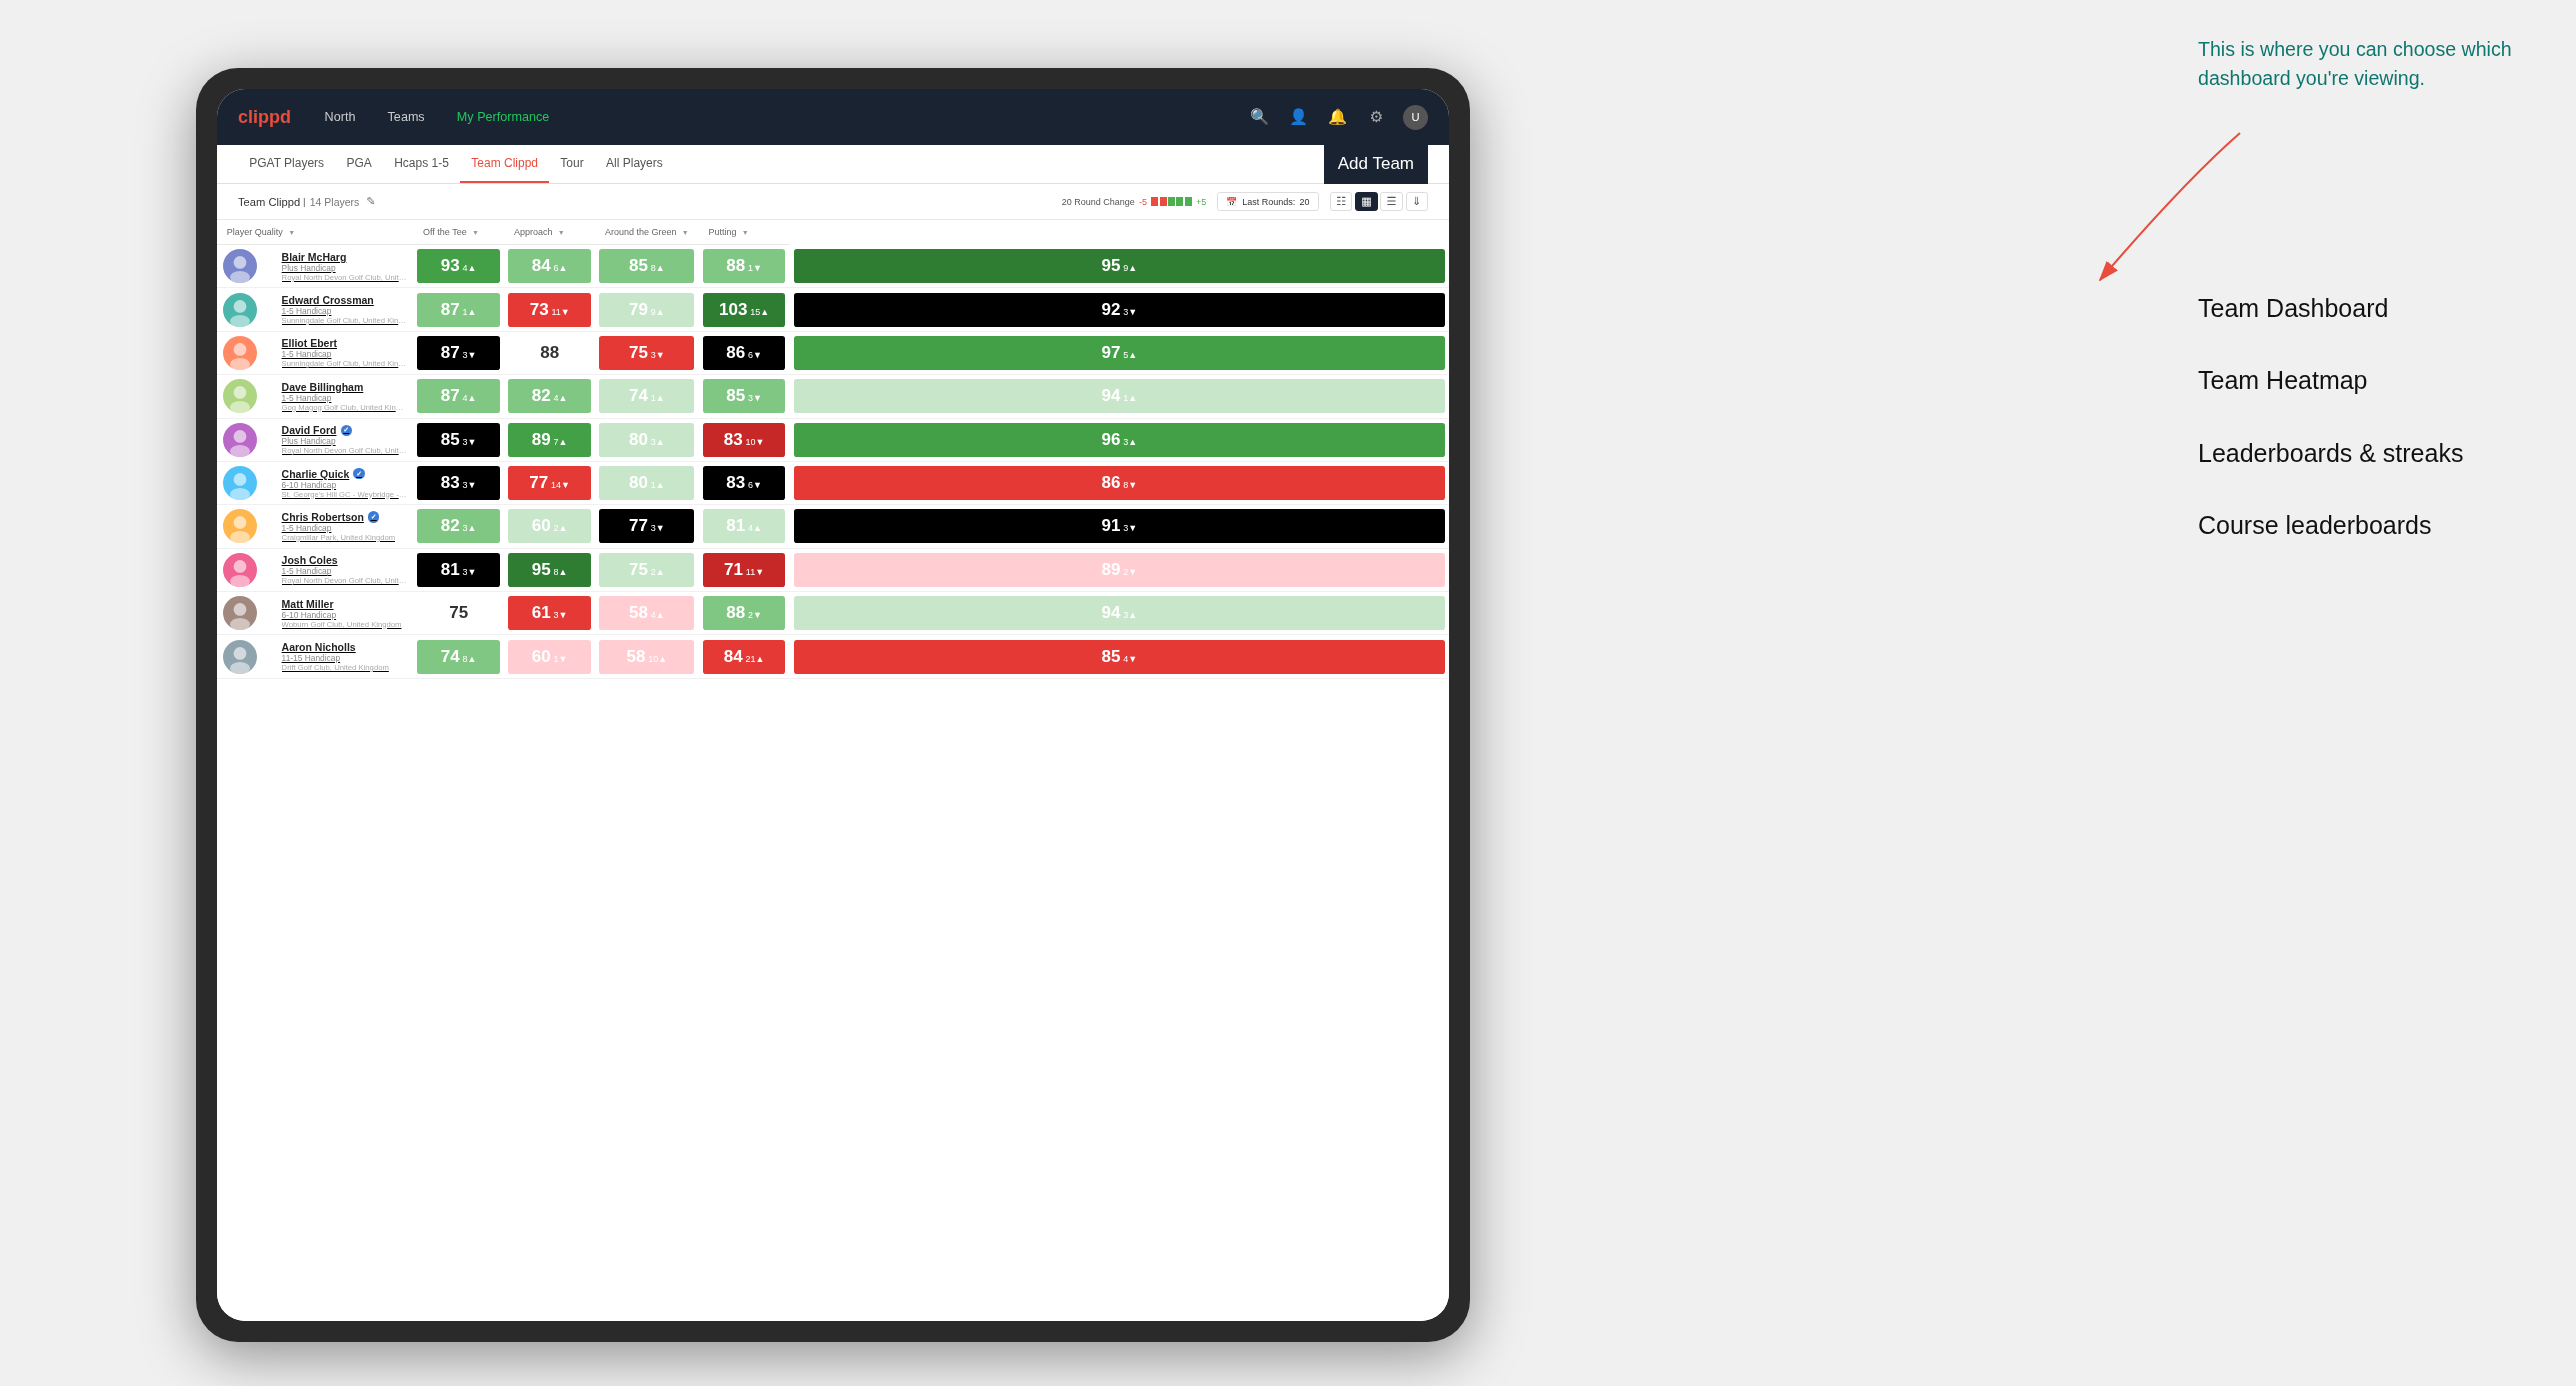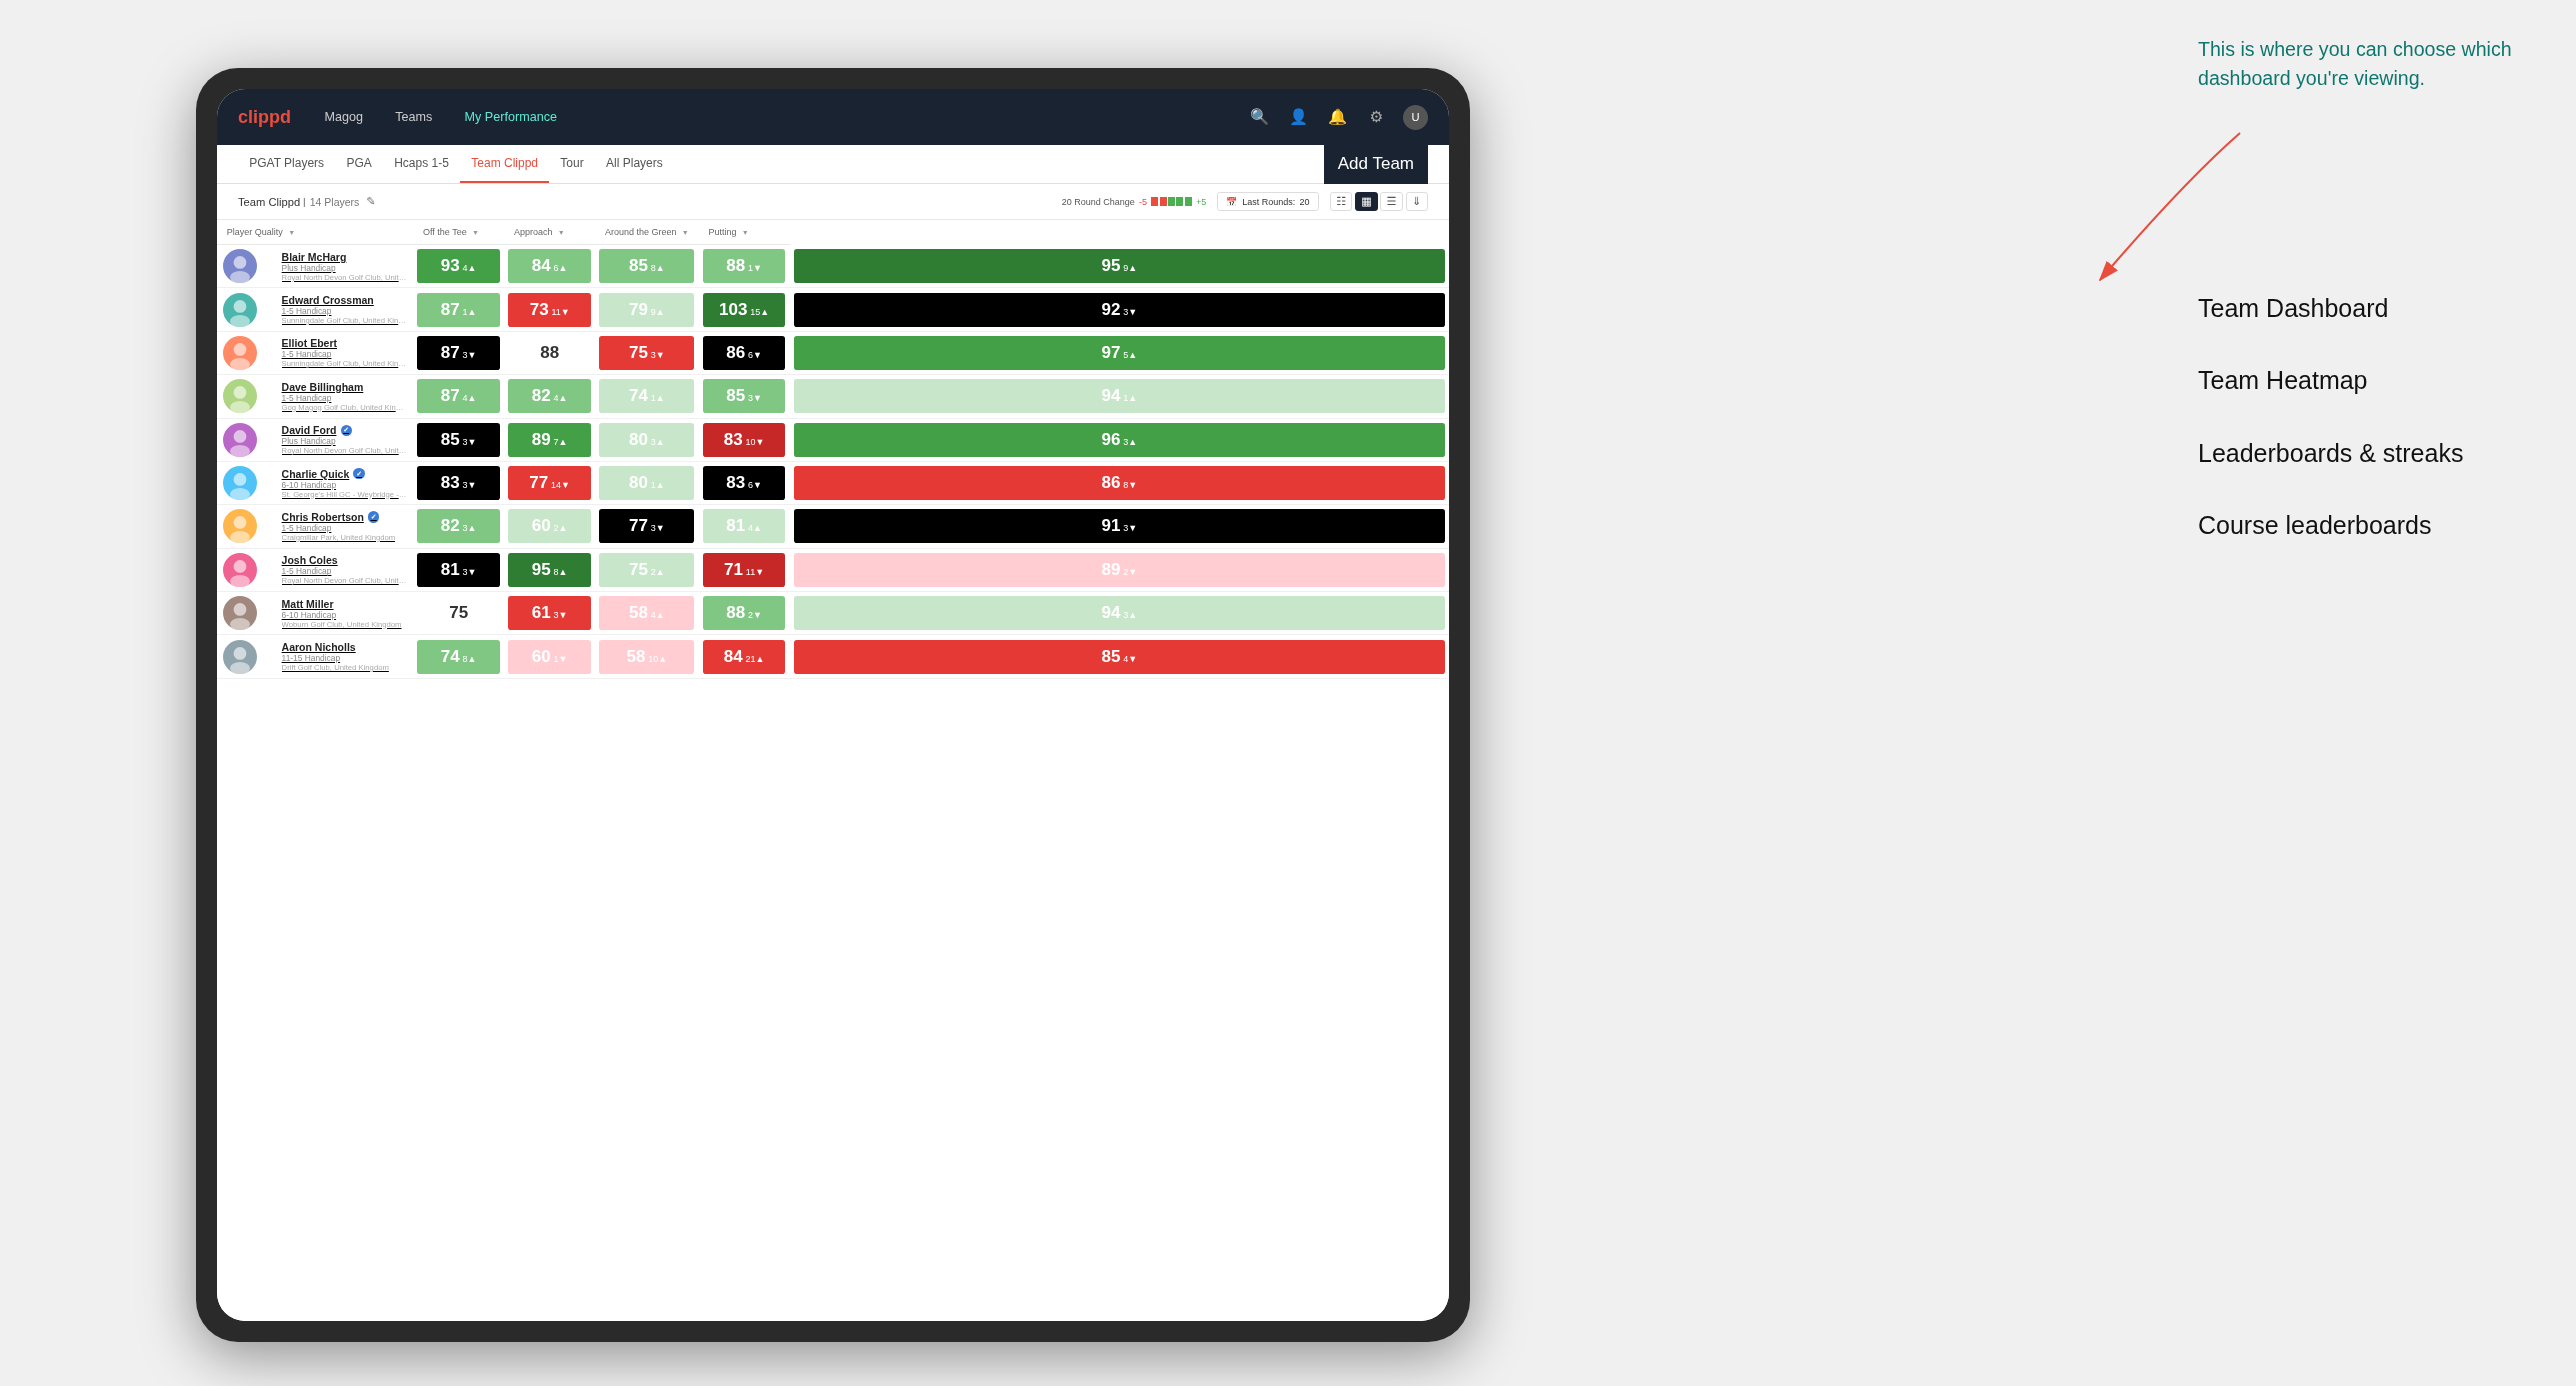"Magog" span.nav-link { text: Magog -> North }
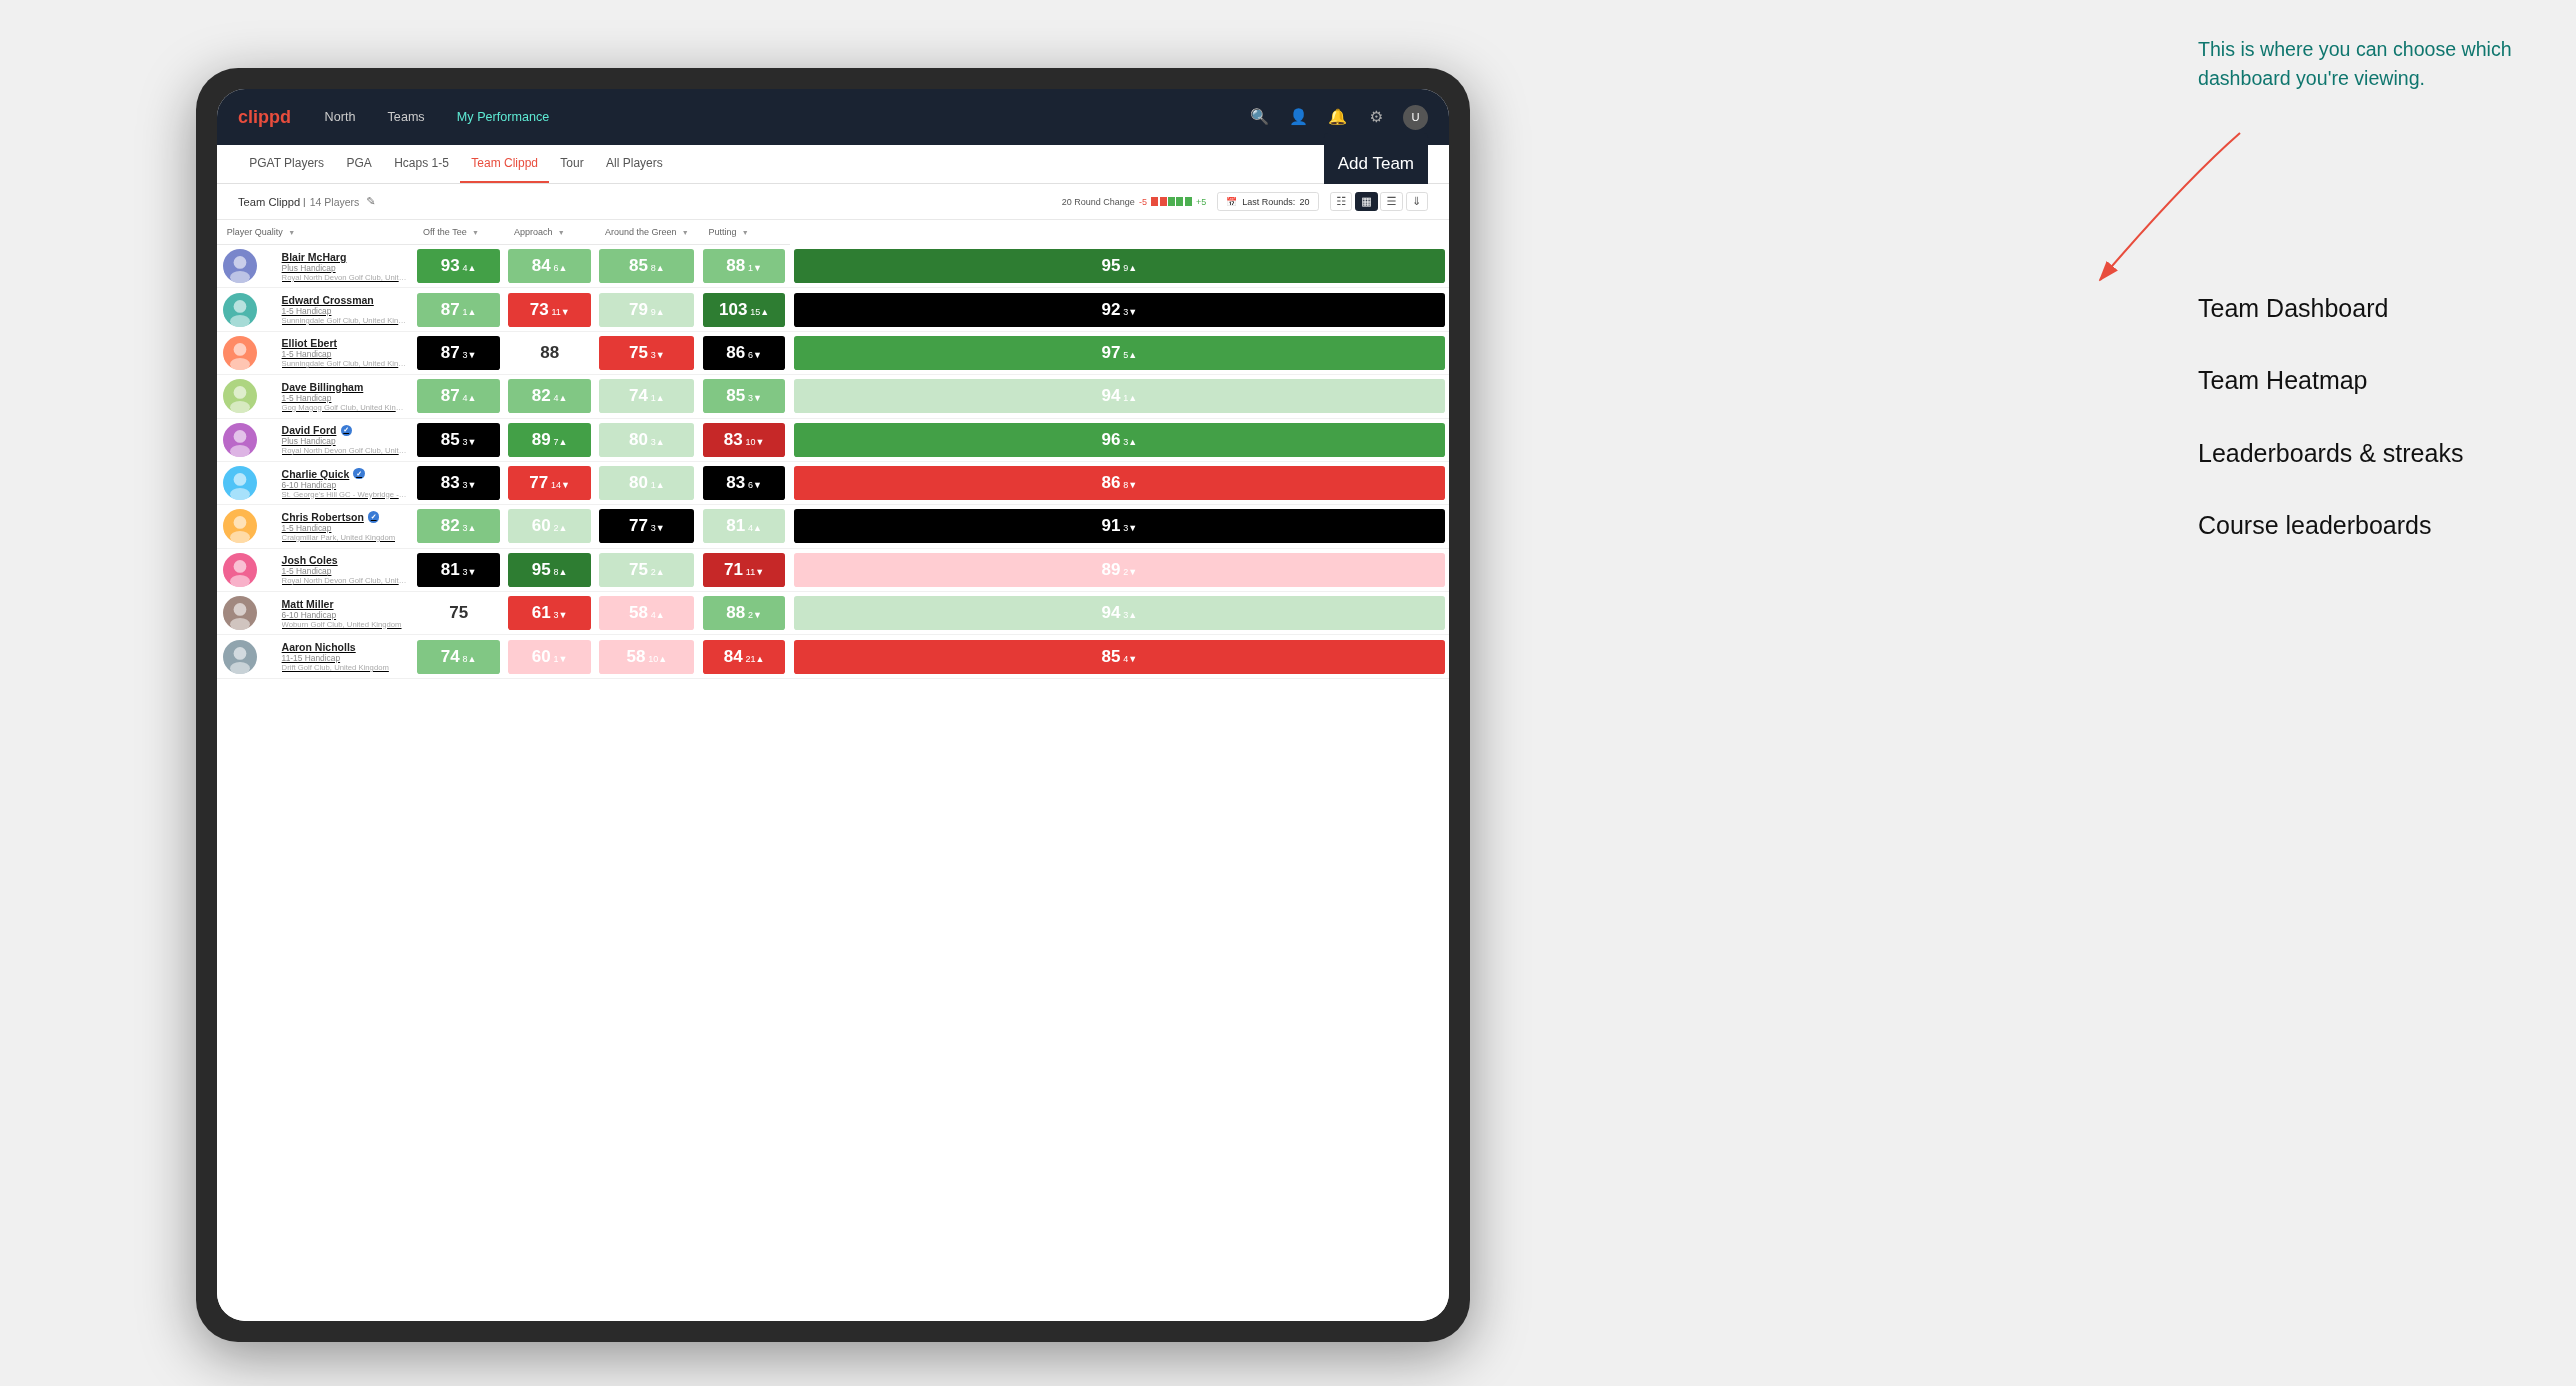"My Performance" .nav-link.active { color: #5eead4 -> #22c55e }
